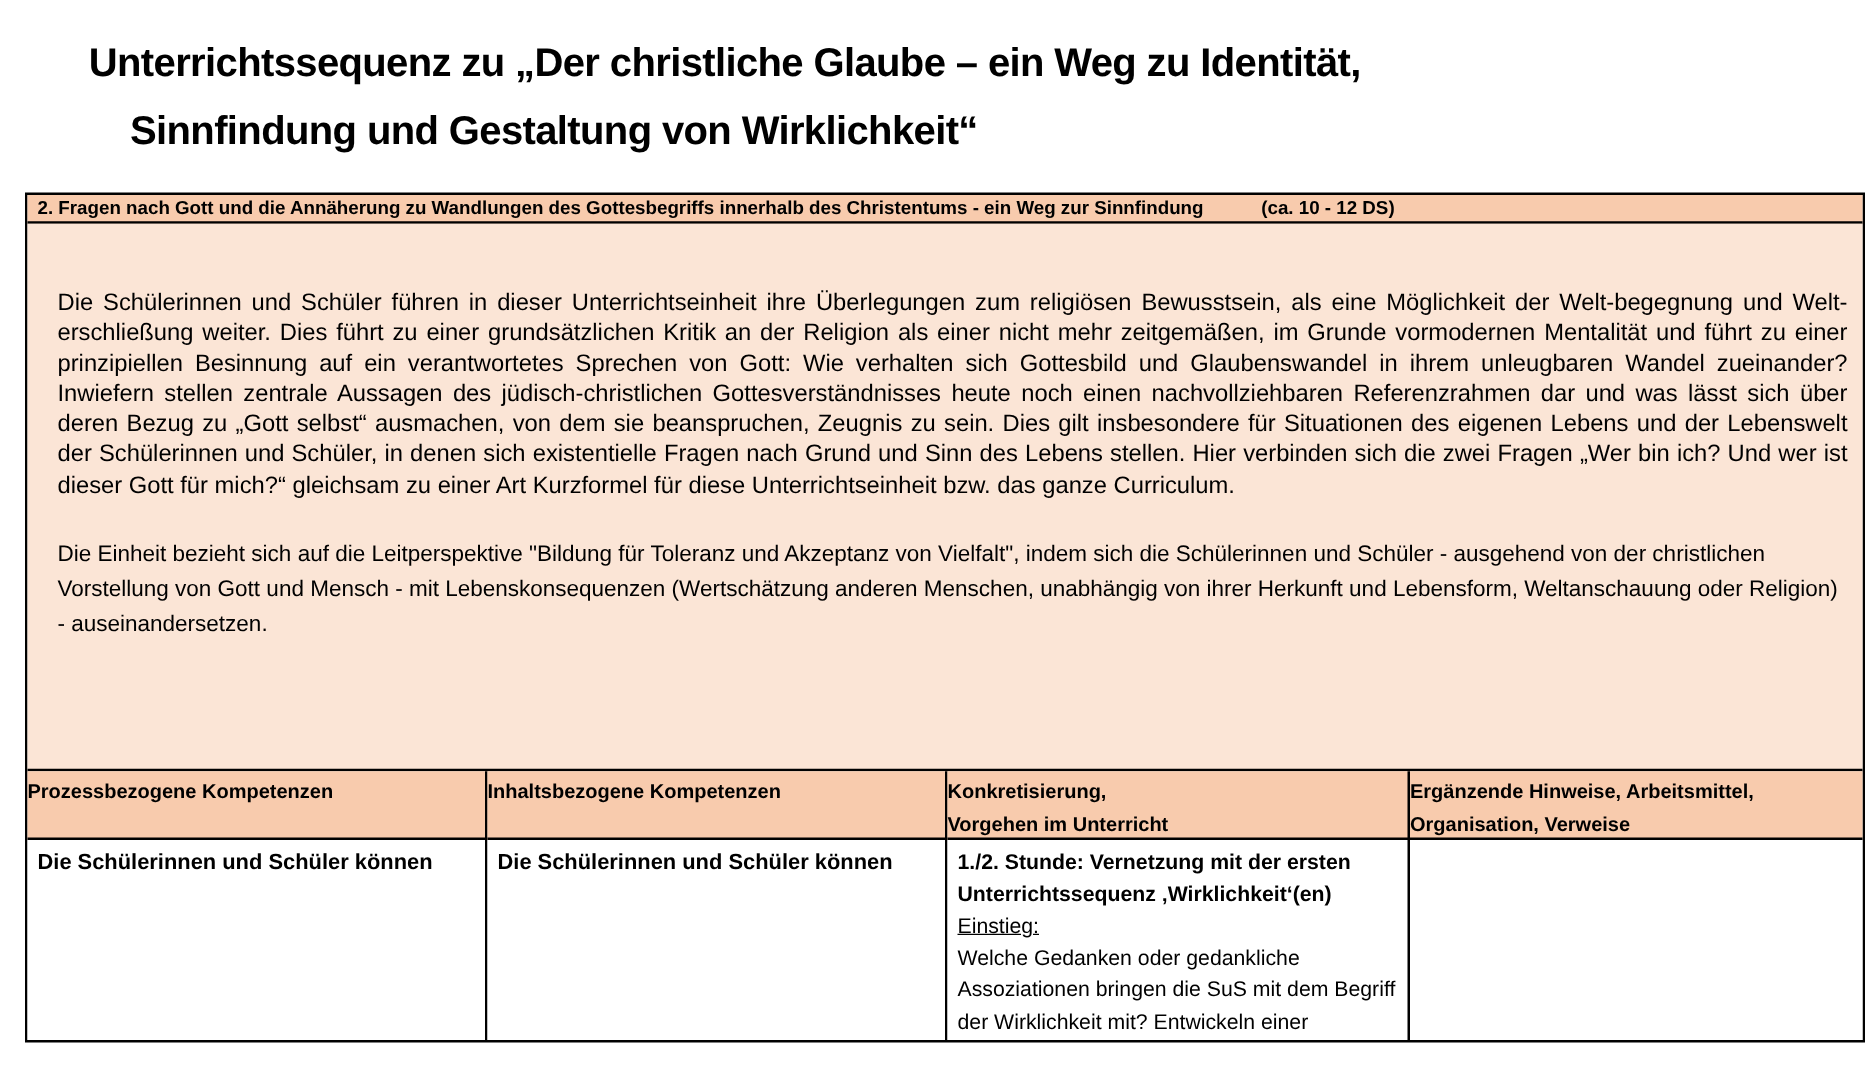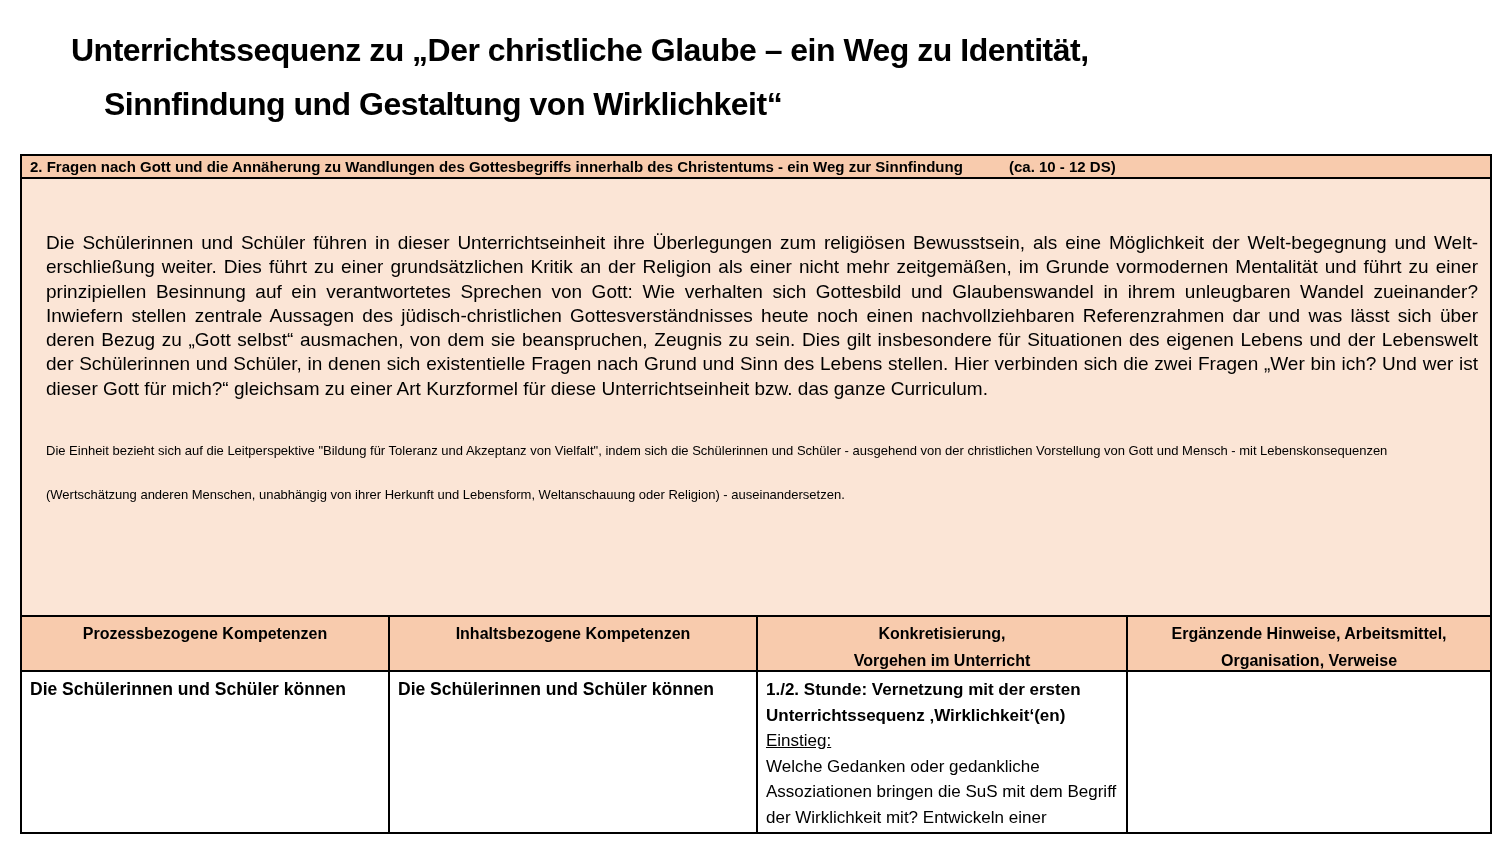"Die Einheit bezieht sich auf" .desc-p2 { font-size: 13px -> 18px; line-height: 44px -> 28px }
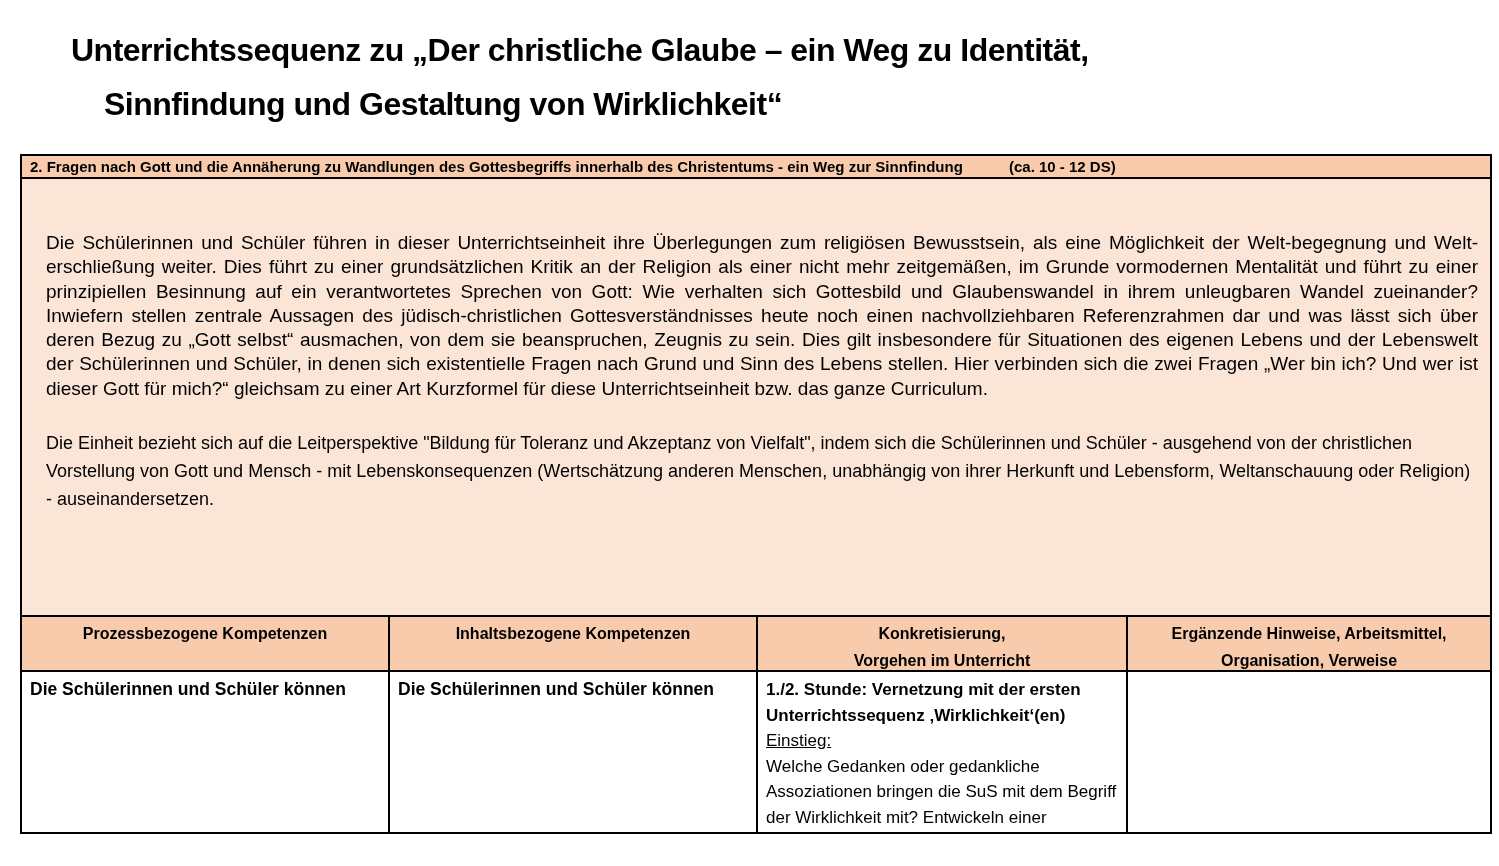"Prozessbezogene Kompetenzen" .head-cell { text-align: center -> left }
